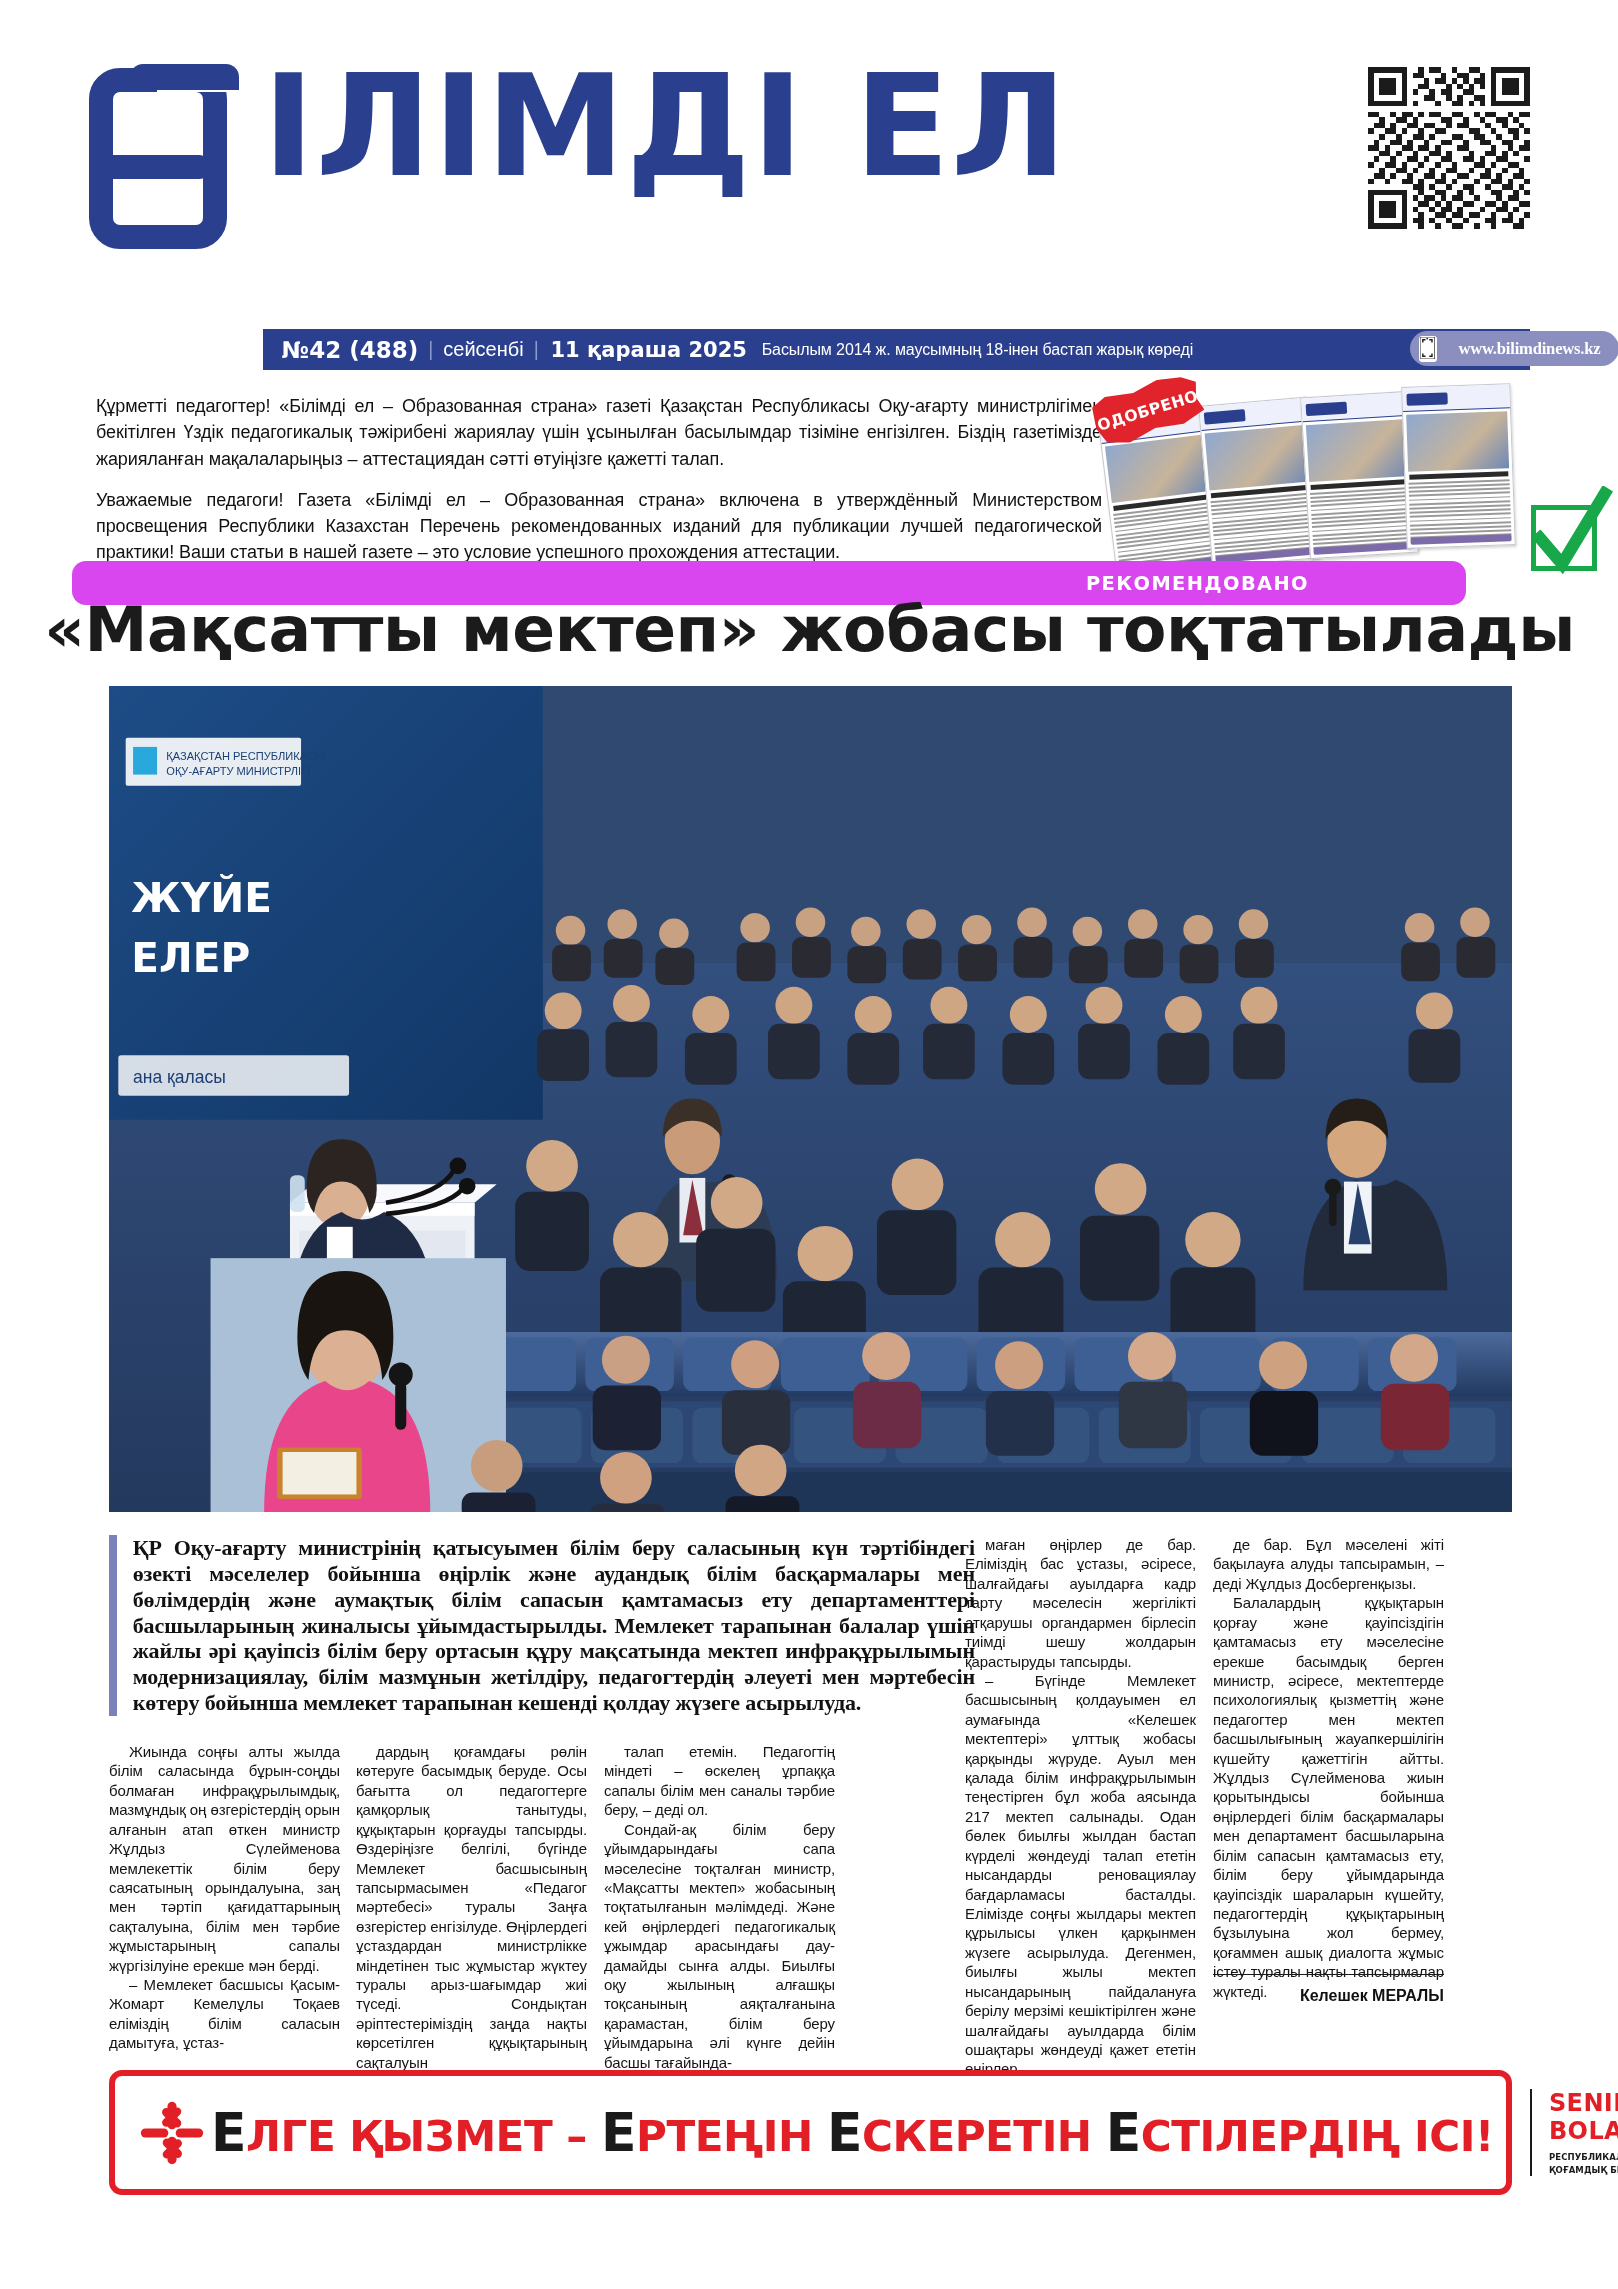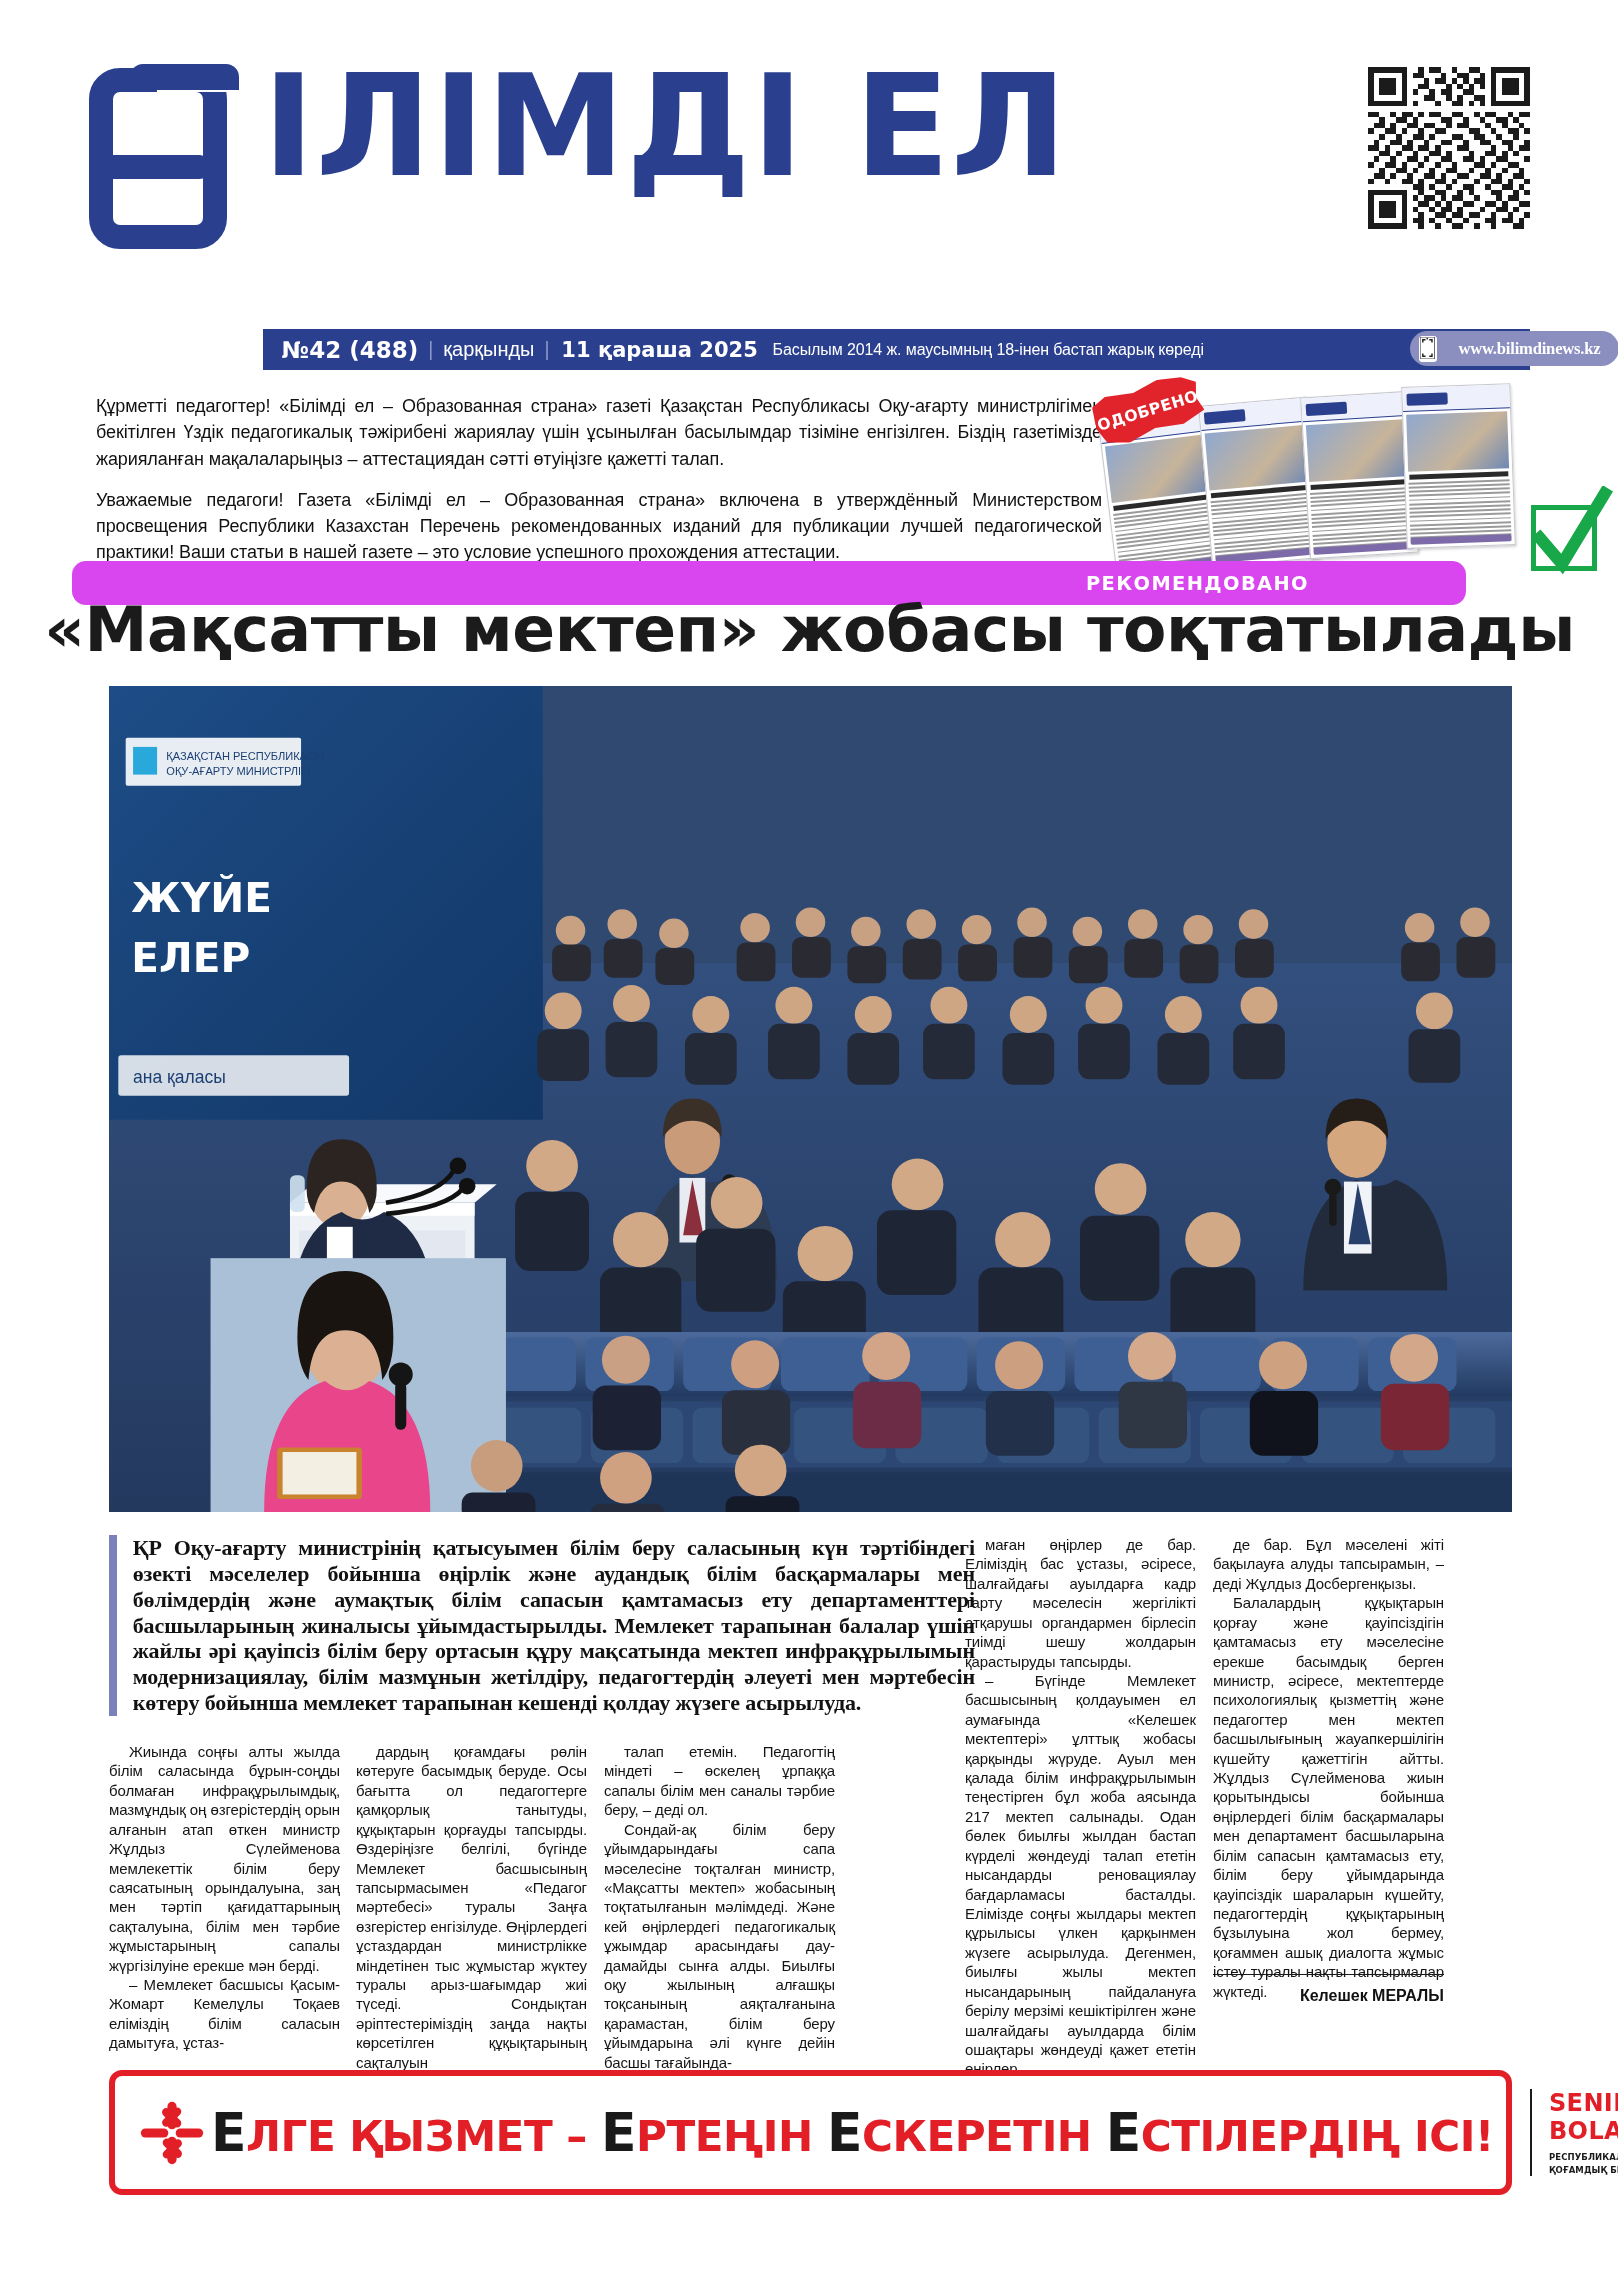"қарқынды" span.weekday { text: қарқынды -> сейсенбі }
